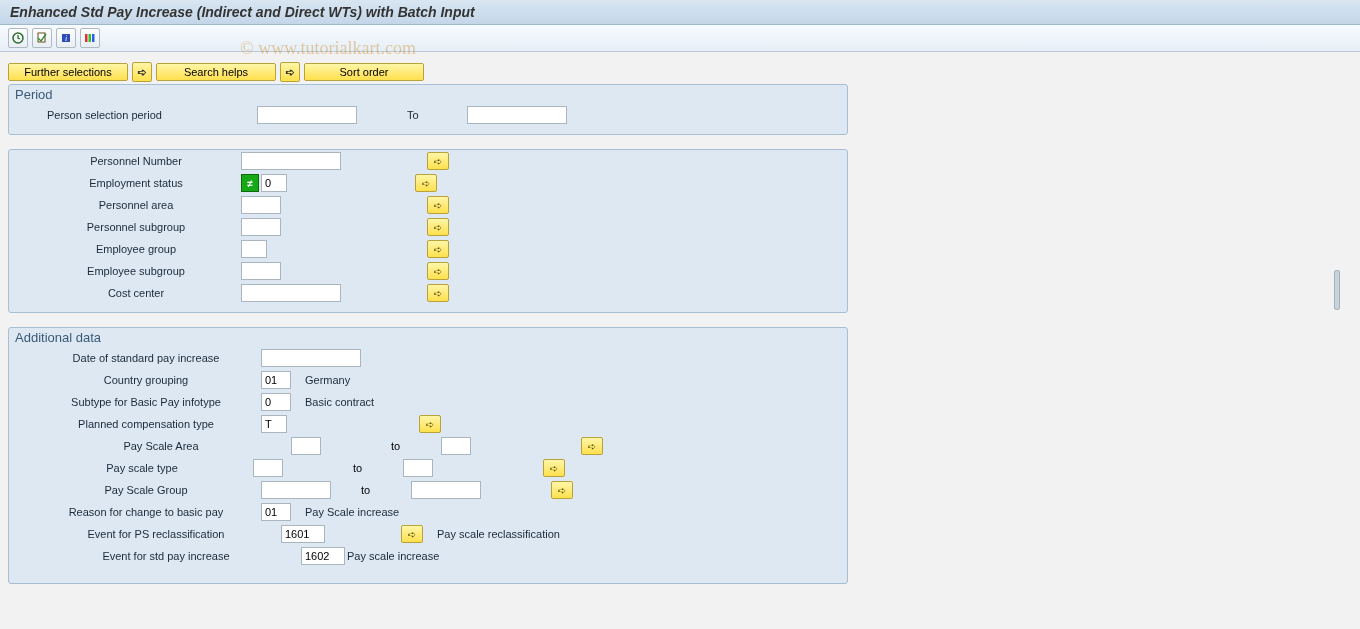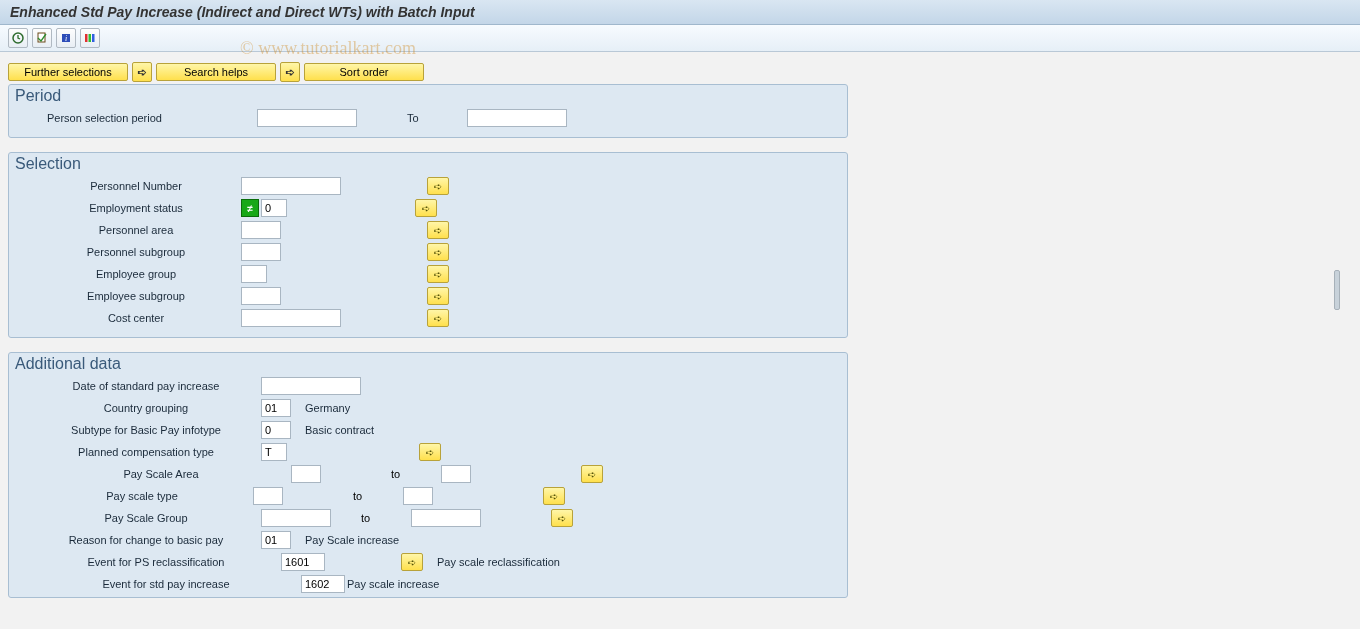"Period" .group-title { font-size: 16px -> 13px }
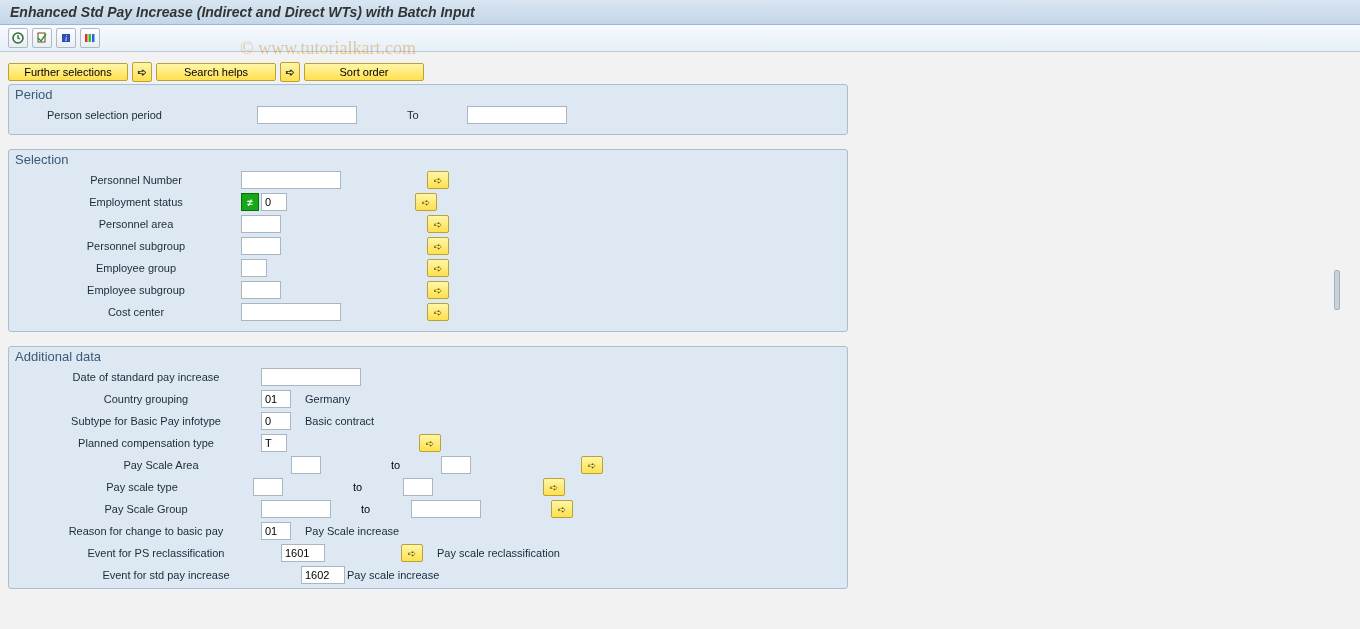"Selection" div.group-title { html: <div>Selection</div> -> none }
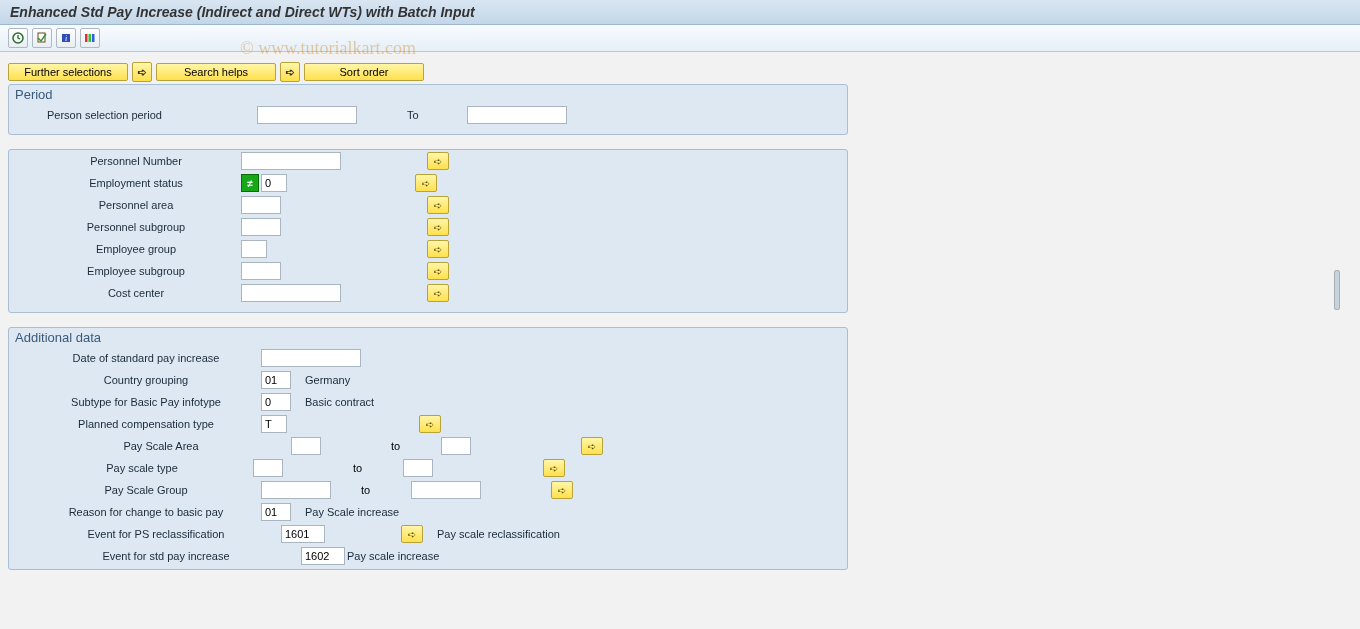"Additional data" div.group { padding-bottom: 2px -> 16px }
